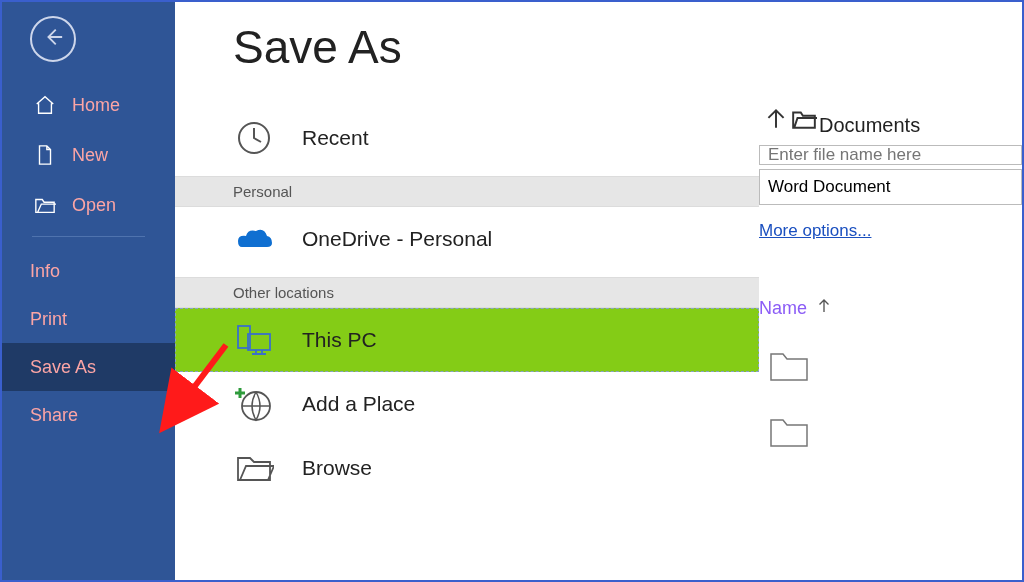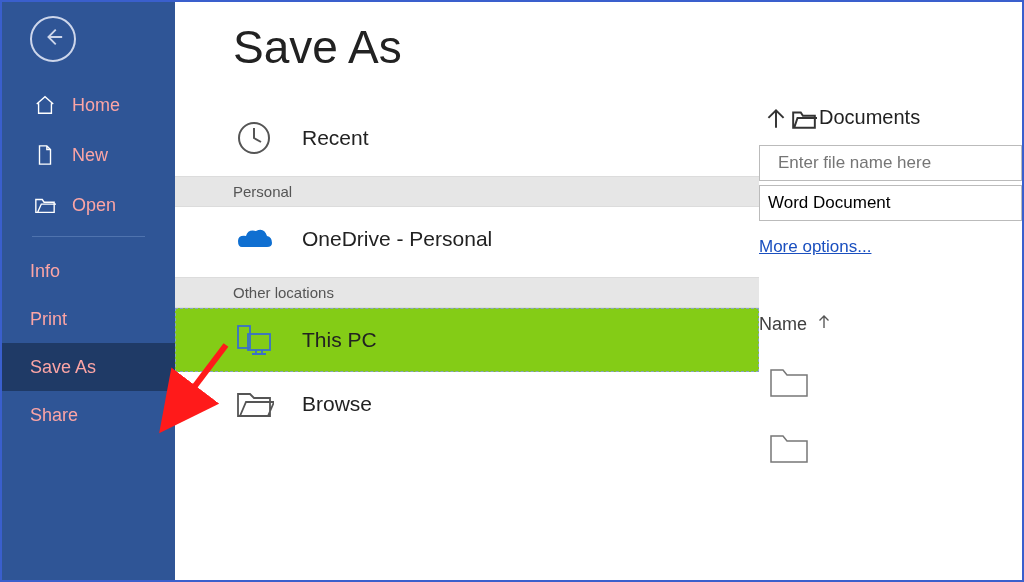"Documents" .path-row { align-items: flex-start -> flex-end }
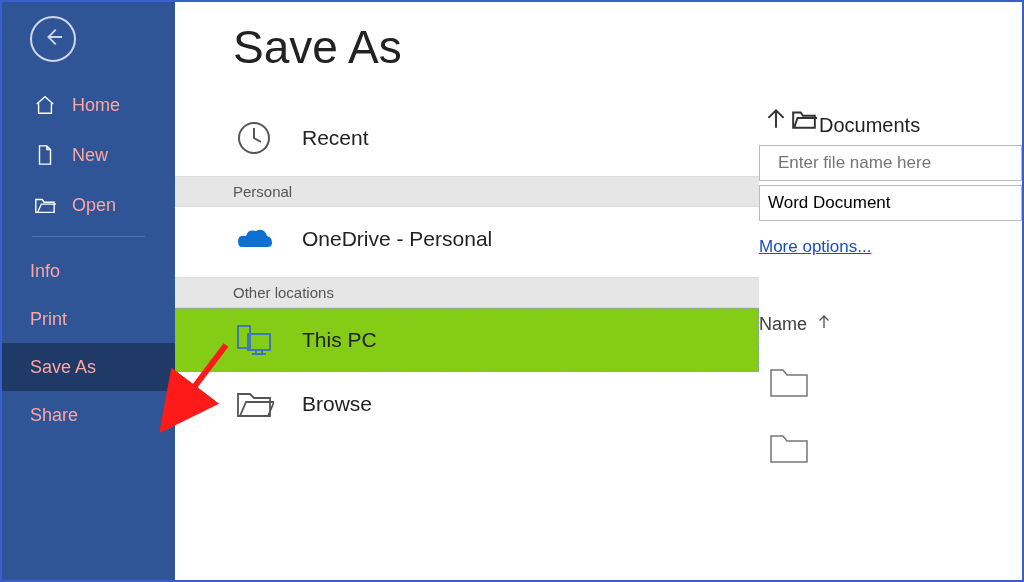"Enter file name here" .filename input { height: 36px -> 20px; padding: 4px 18px -> 4px 8px }
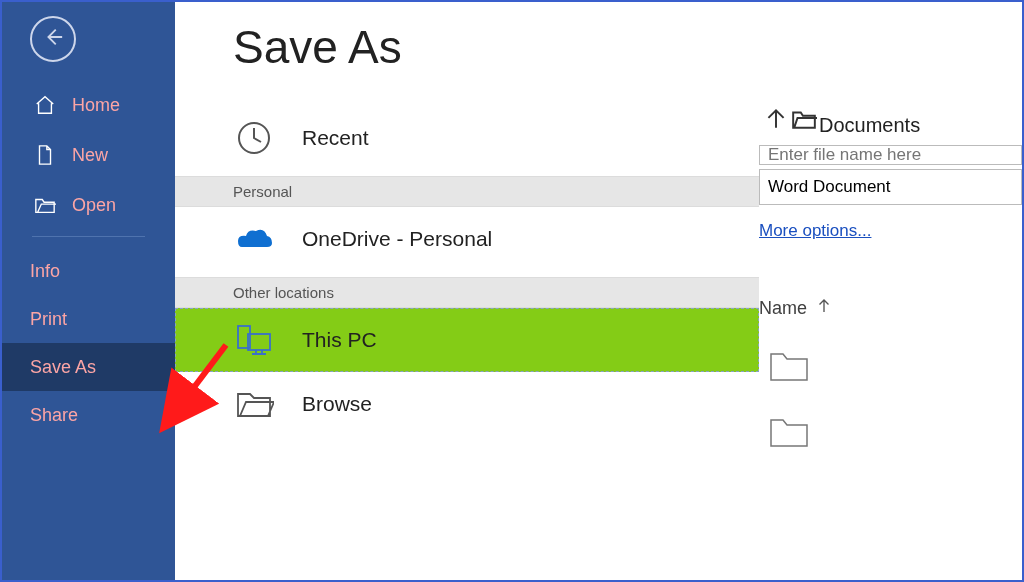"Name" .col-head { color: #404040 -> #8b5cf6 }
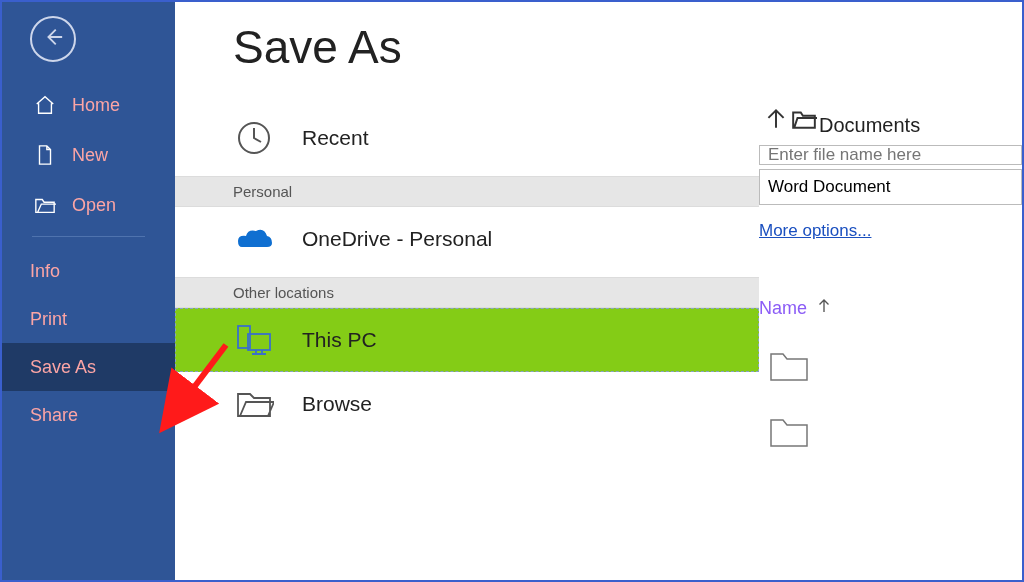"Add a Place" div.loc-row { html: none -> <div> <span> <svg> <circle></circle> <path></path> <path></path> </svg> </span> <span>Add a Place</span> </div> }
